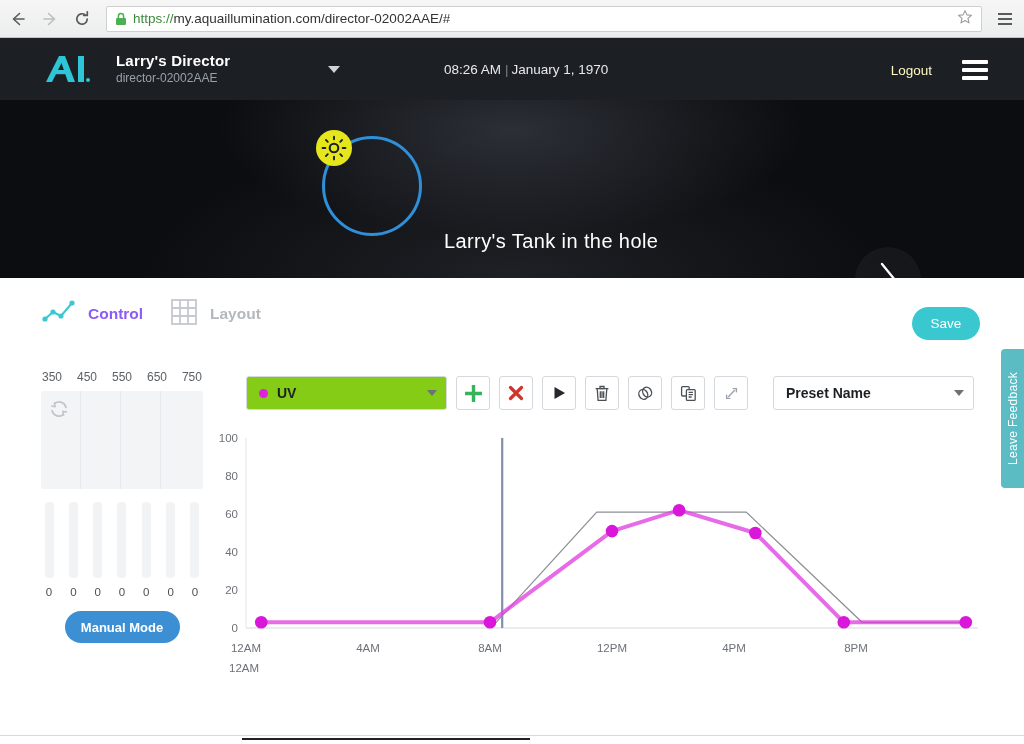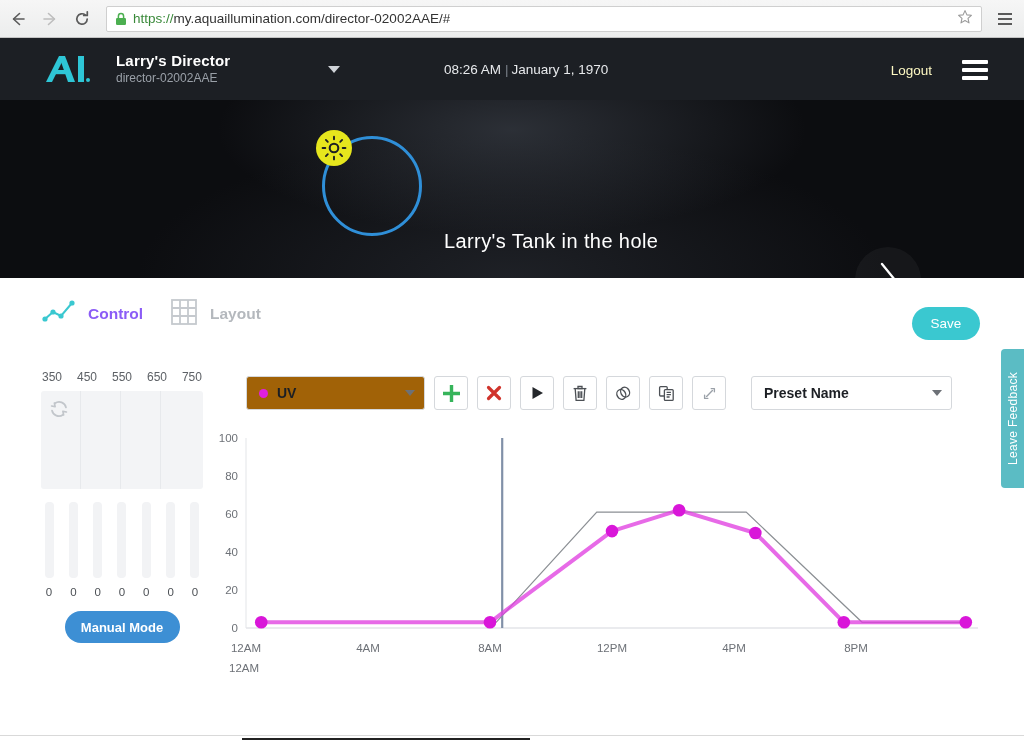"UV" #channel-select { background: #a16207 -> #84cc16; width: 179px -> 201px }
